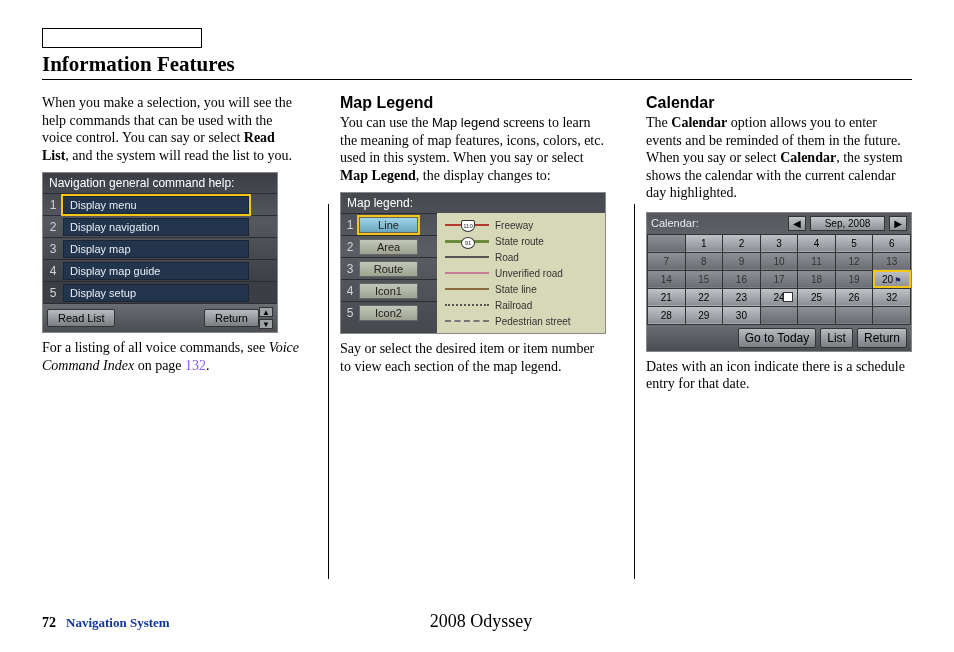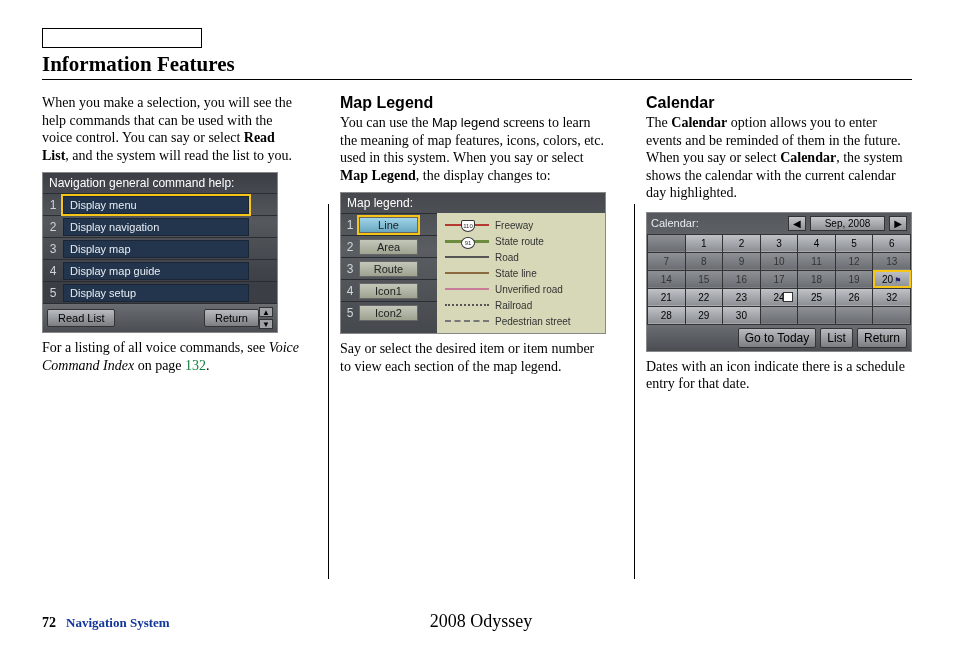"State line" div.lr { order: before "Unverified road" -> after "Unverified road" }
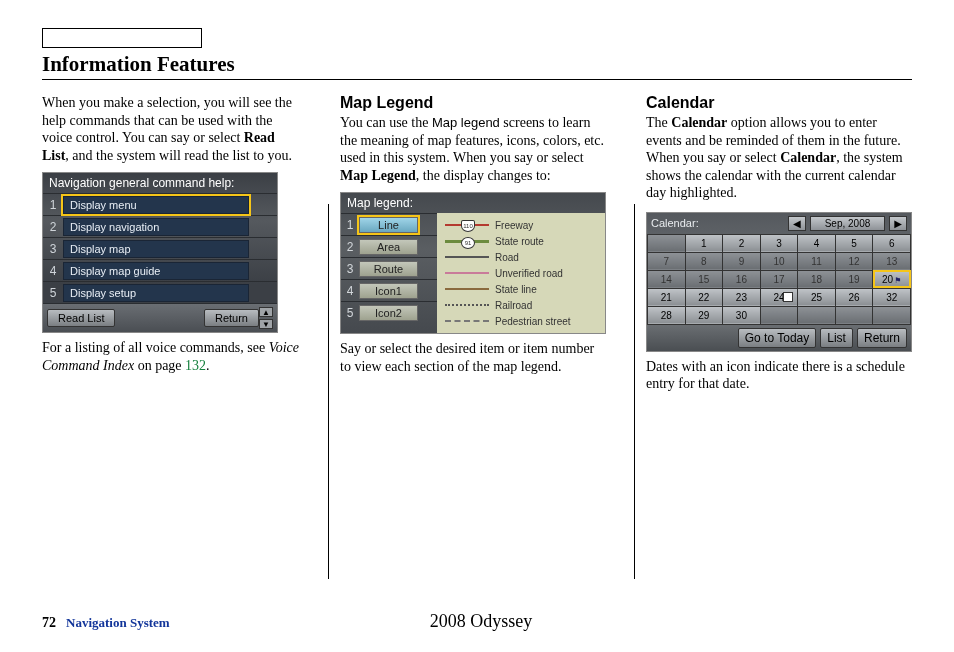"132" .linknum { color: #15803d -> #8b5cf6 }
